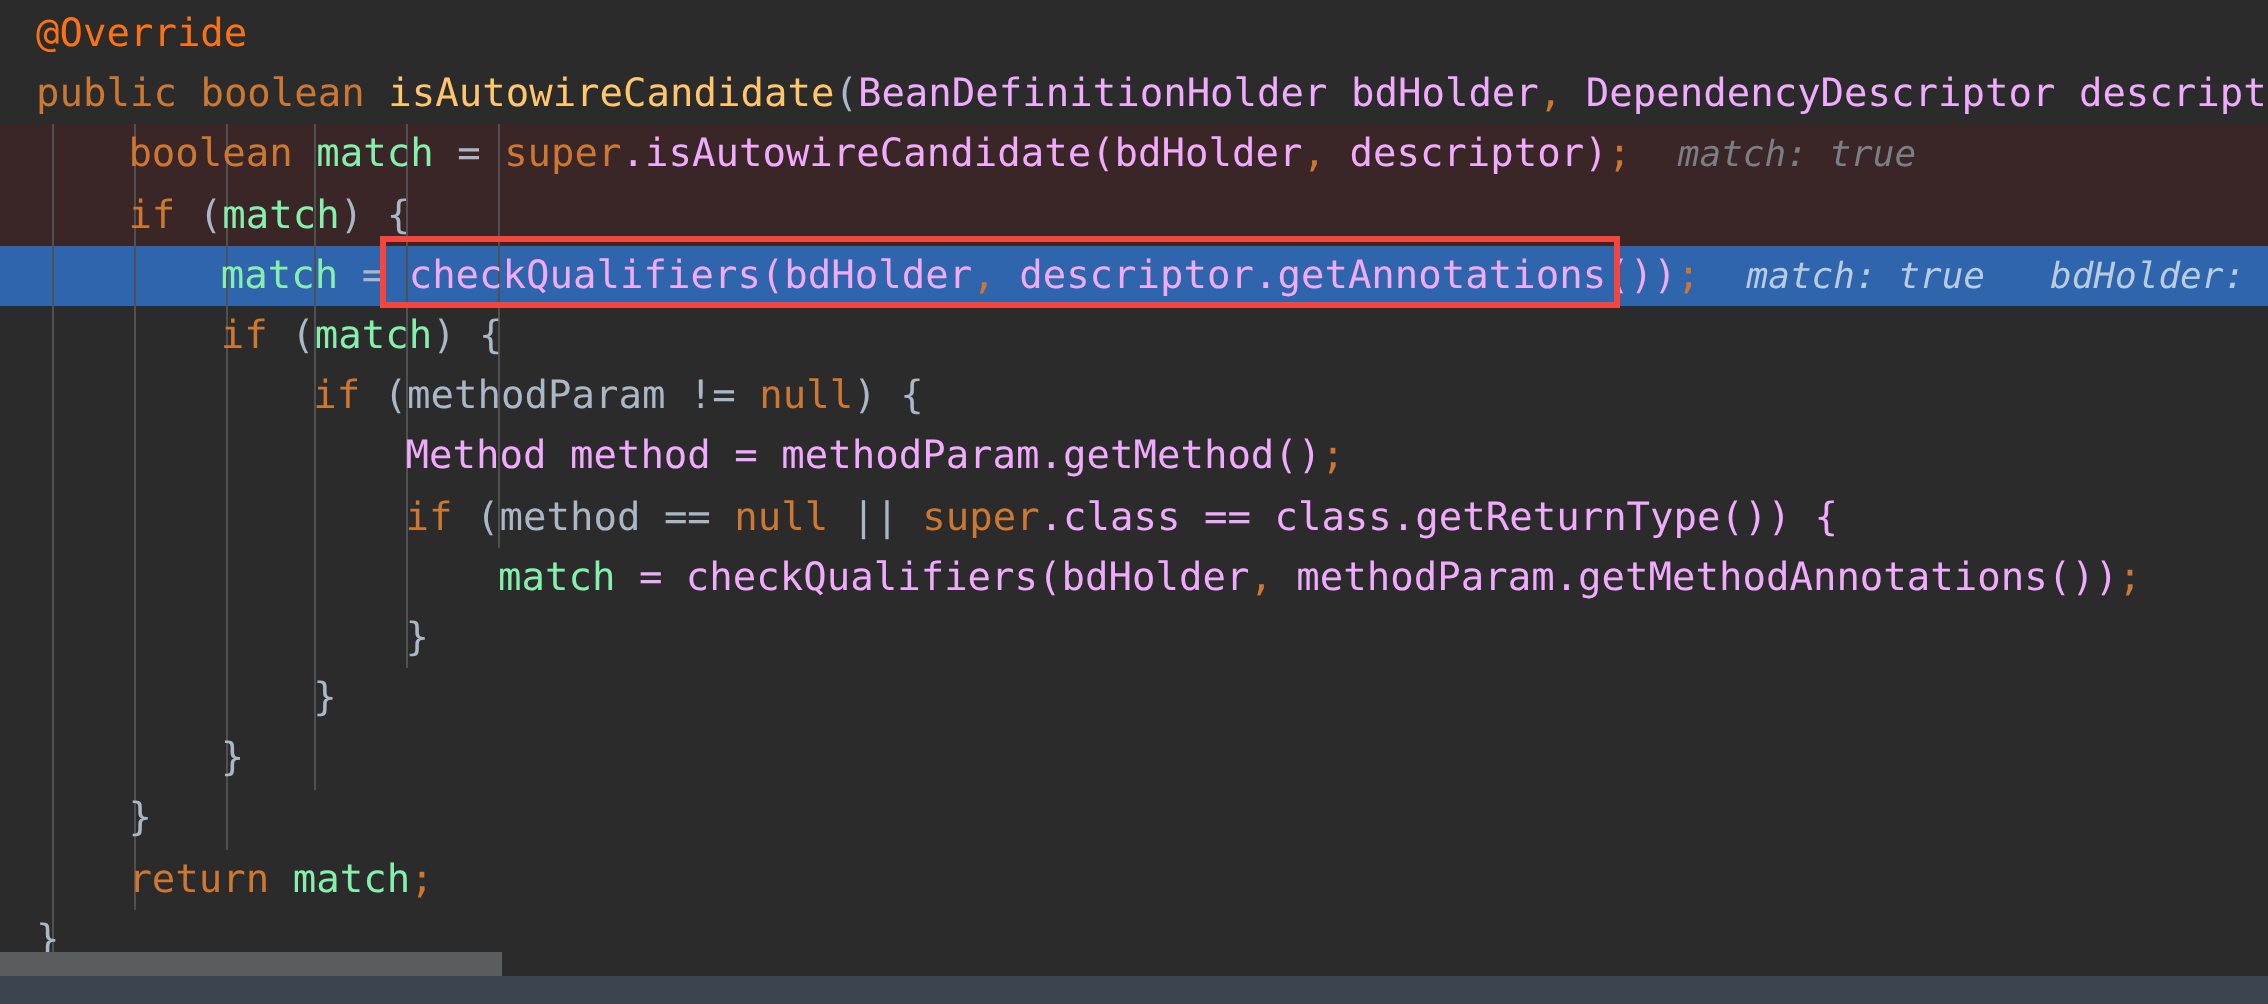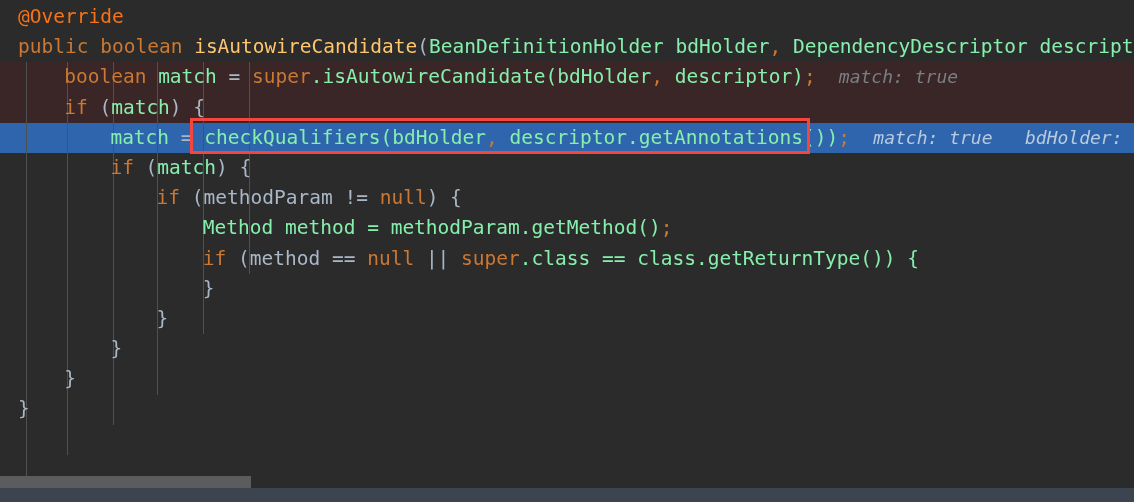"BeanDefinitionHolder bdHolder" .id { color: #86efac -> #f0abfc }
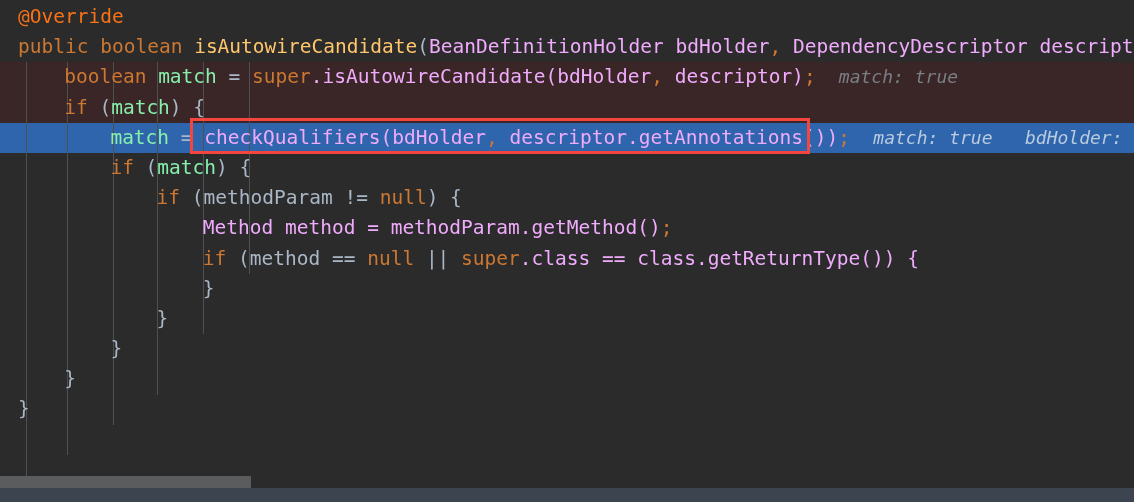"match = checkQualifiers(bdHolder," div.line { html: none -> <div><span></span><span>match</span><span> = checkQualifiers(bdHolder</span><span>,</span><span> methodParam.getMethodAnnotations())</span><span>;</span></div> }
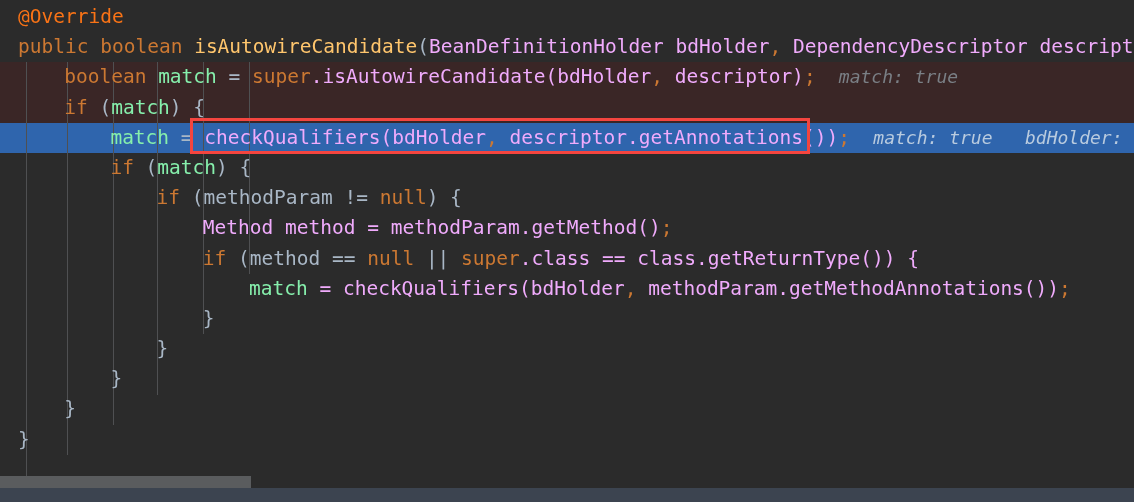"return match;" div.line { html: none -> <div><span></span><span>return</span><span> </span><span>match</span><span>;</span></div> }
